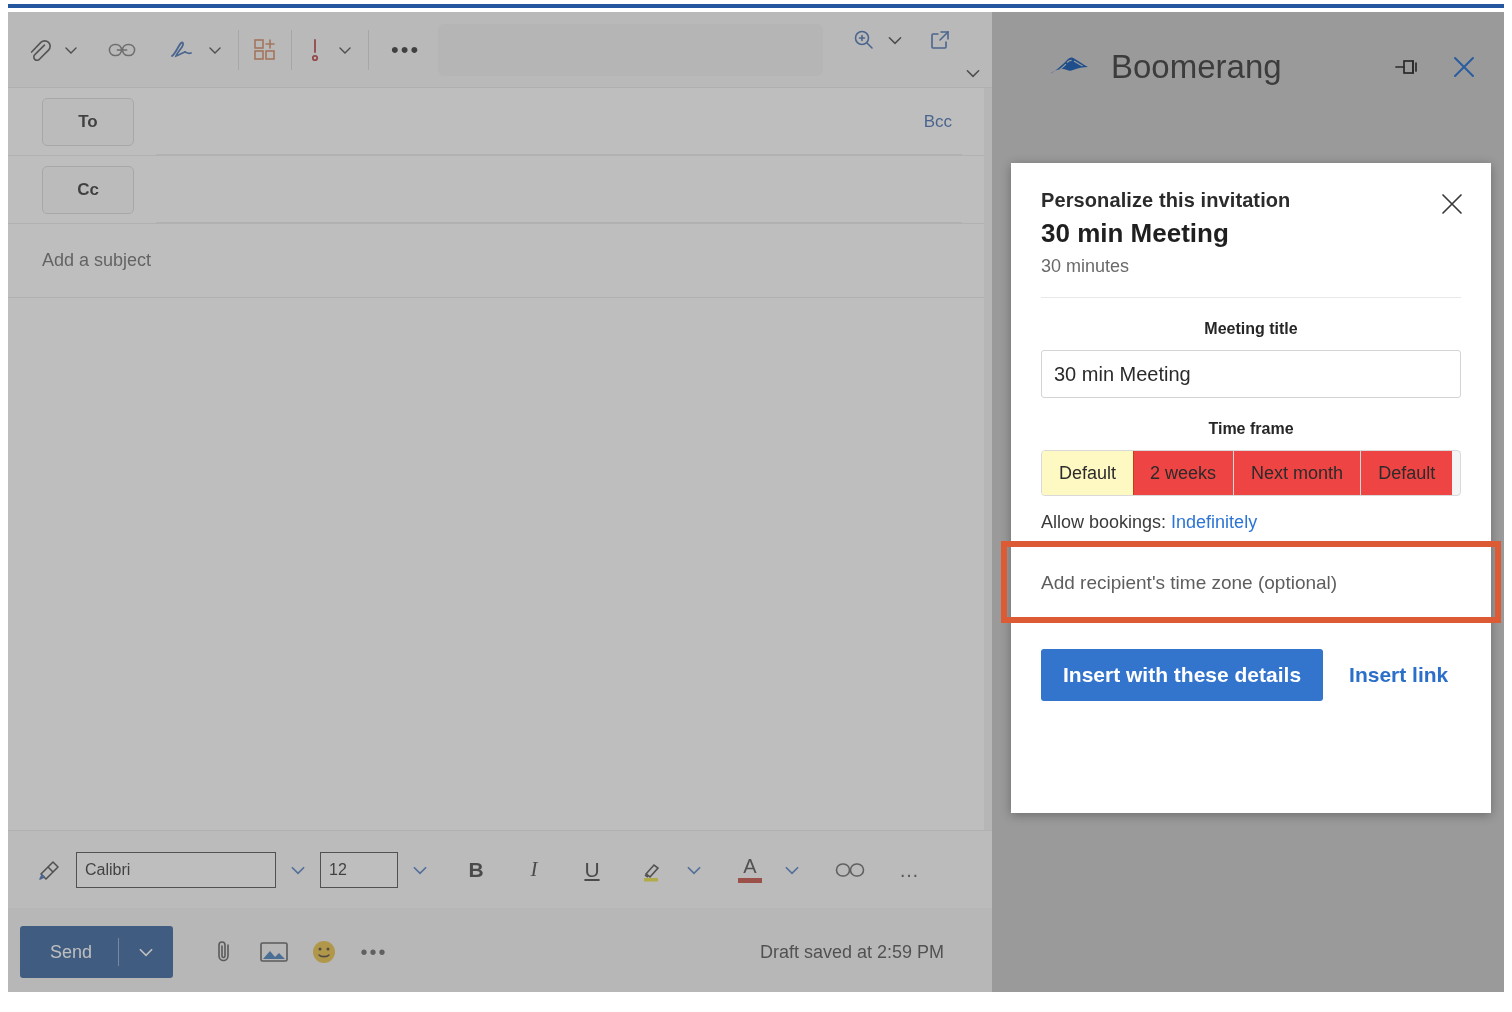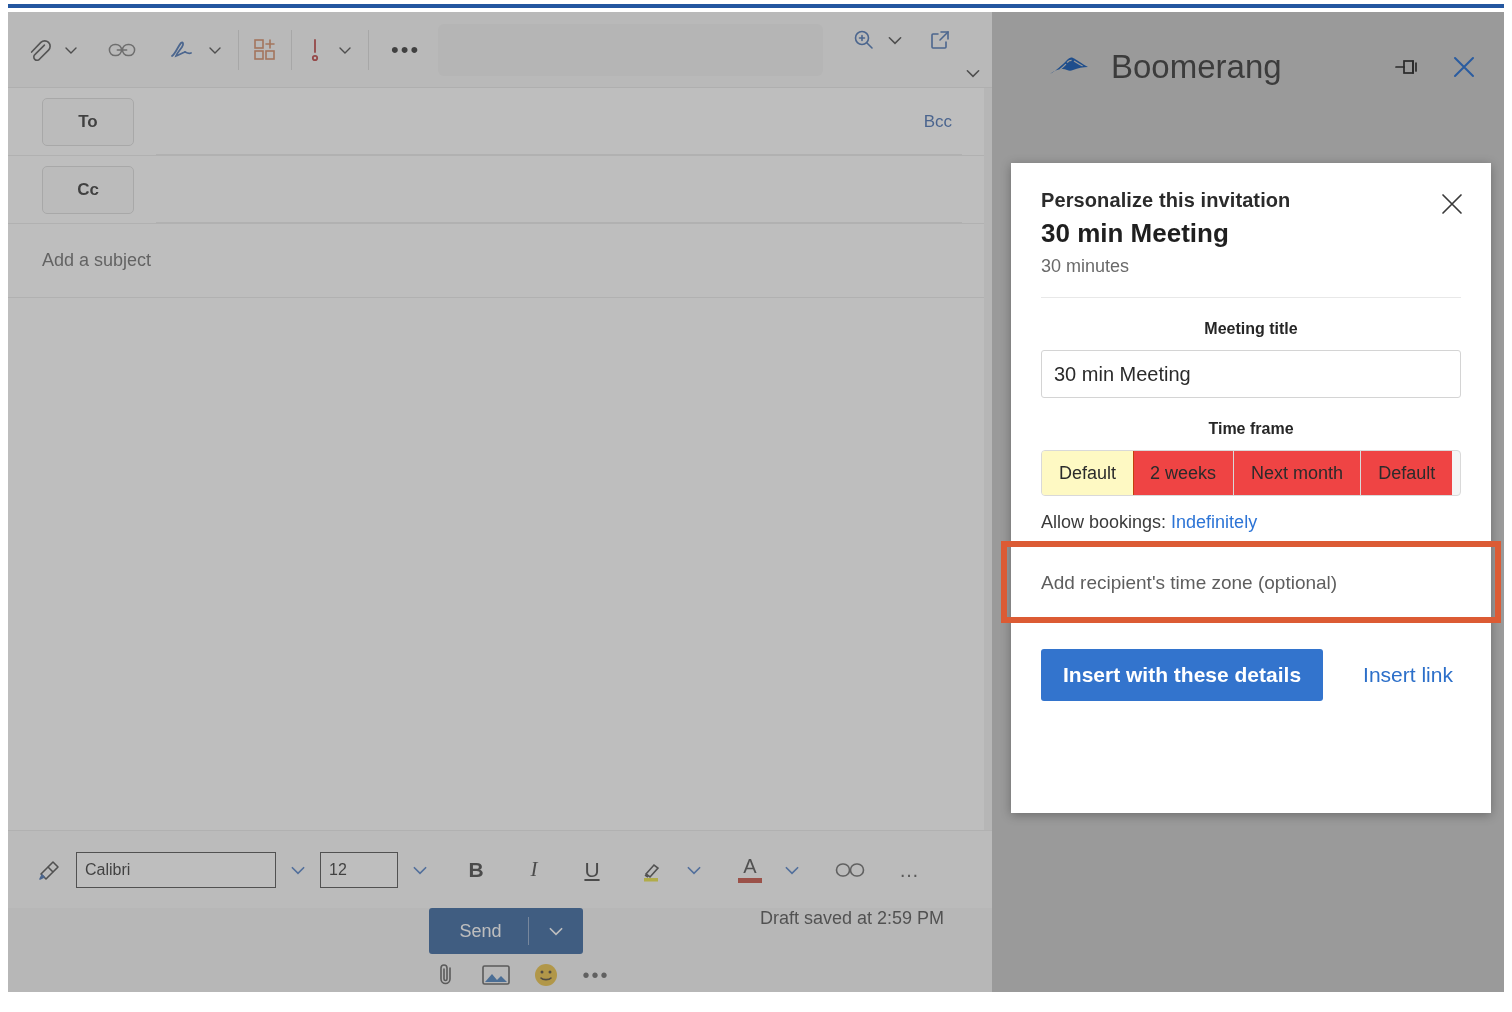"Insert with these details" .actions { gap: 40px -> 26px }
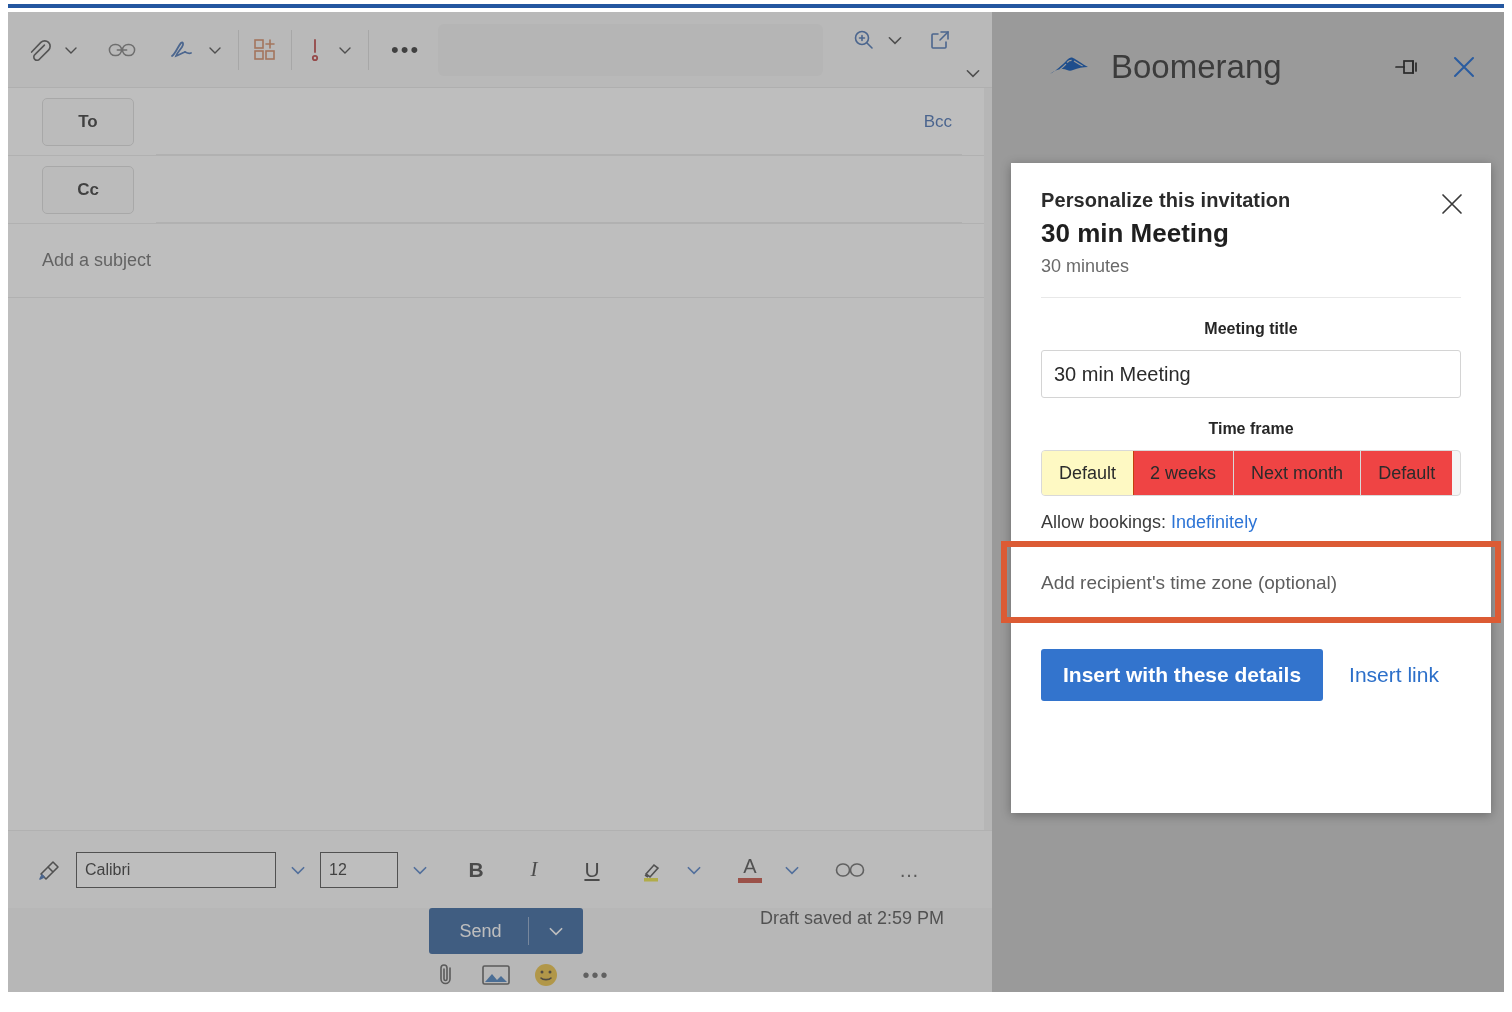"Insert link" .link-btn { font-weight: 400 -> 700 }
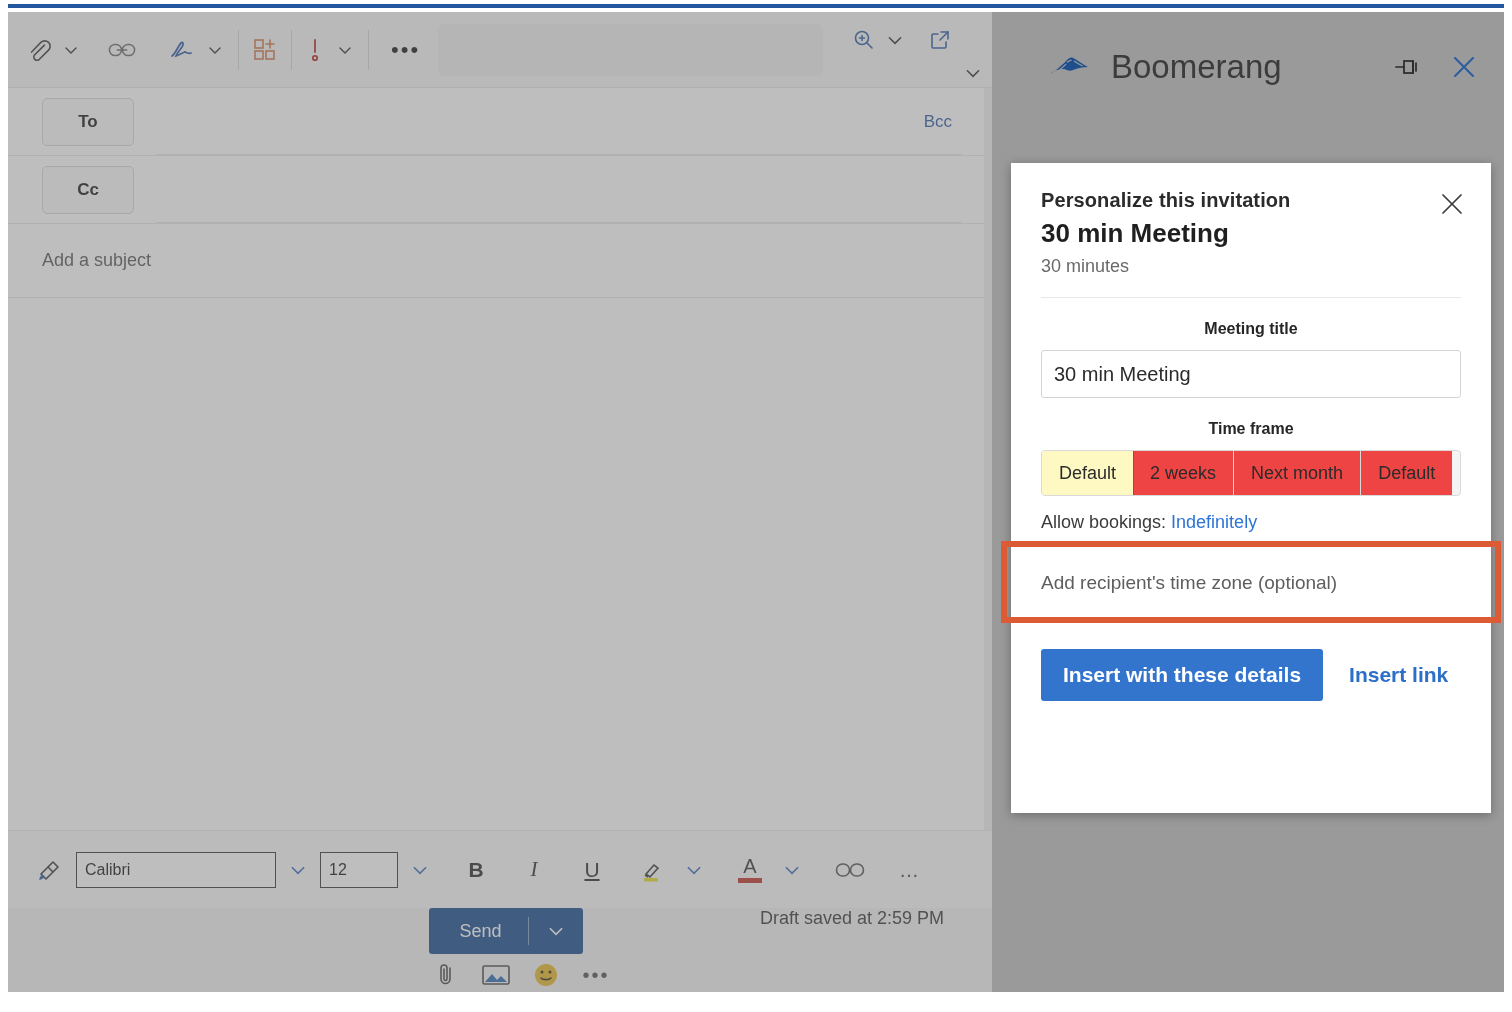"Send" .sendbar { flex-direction: column -> none }
